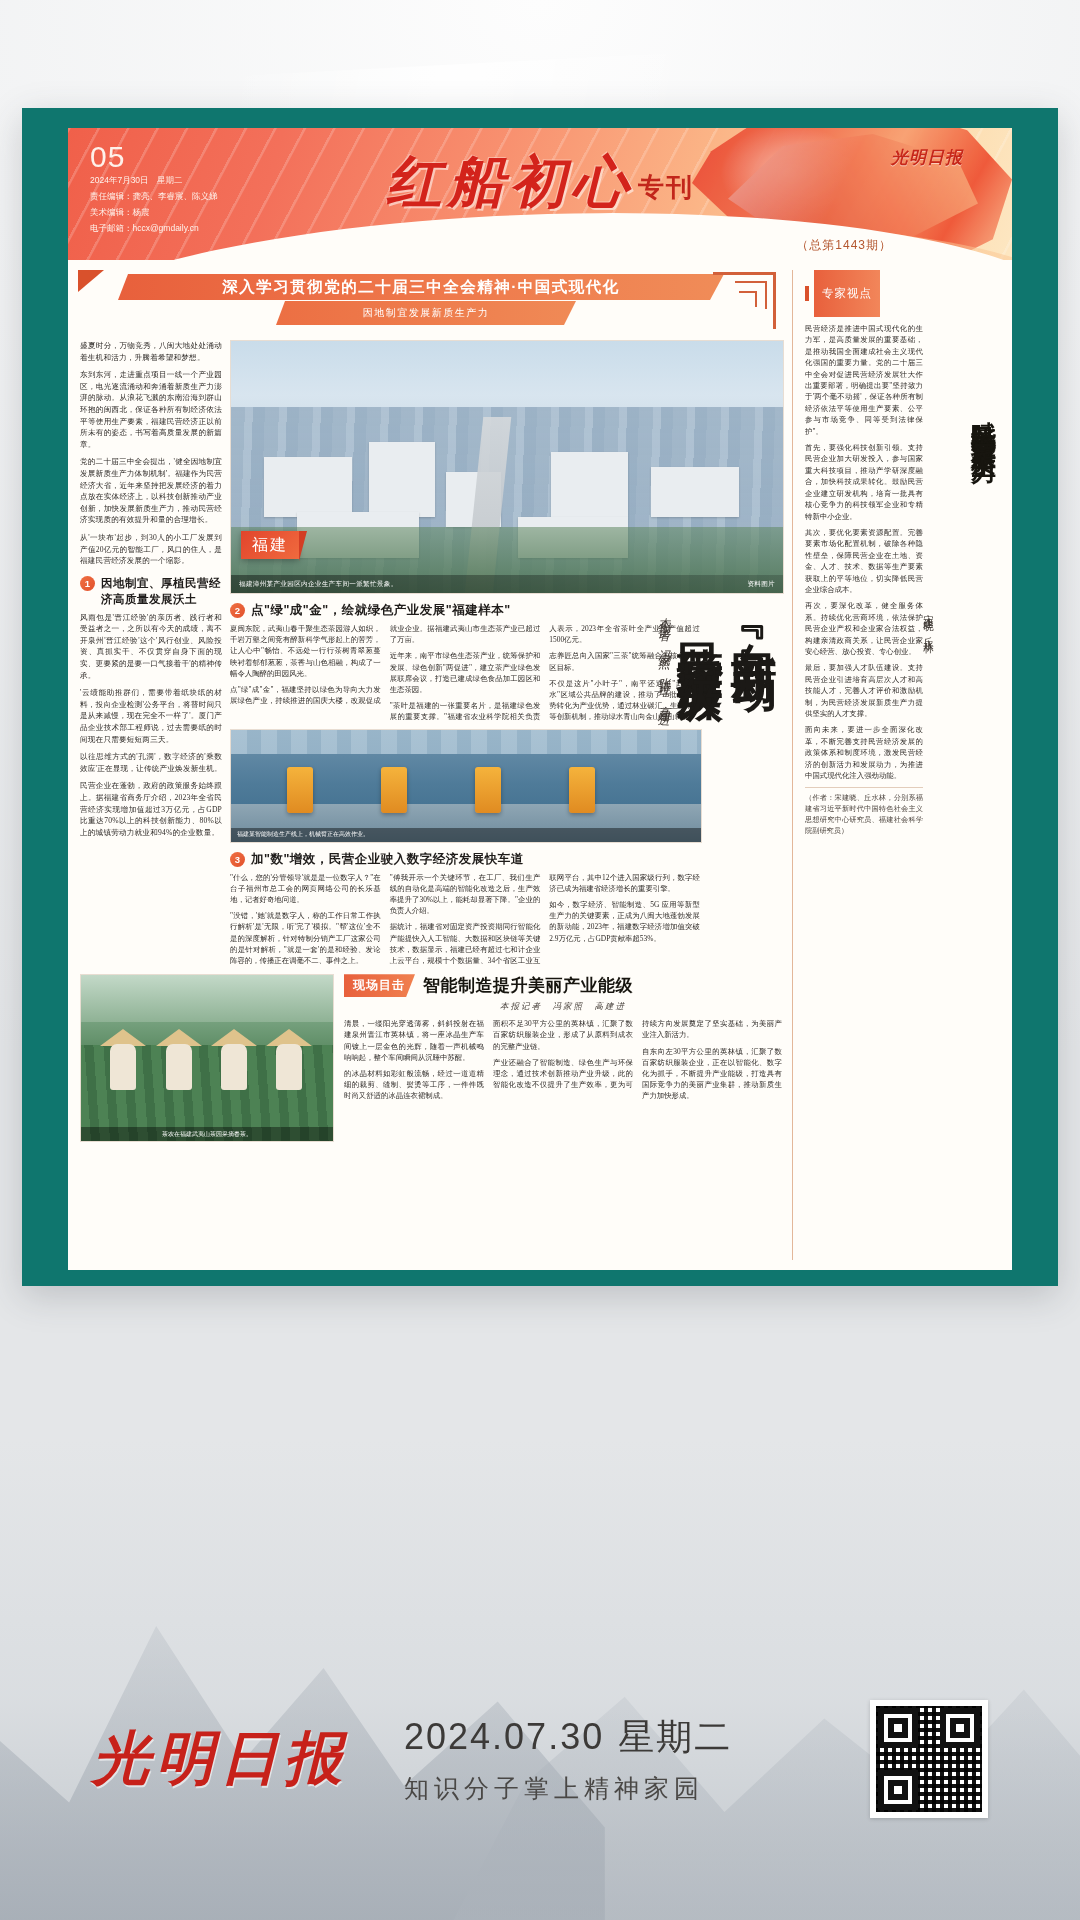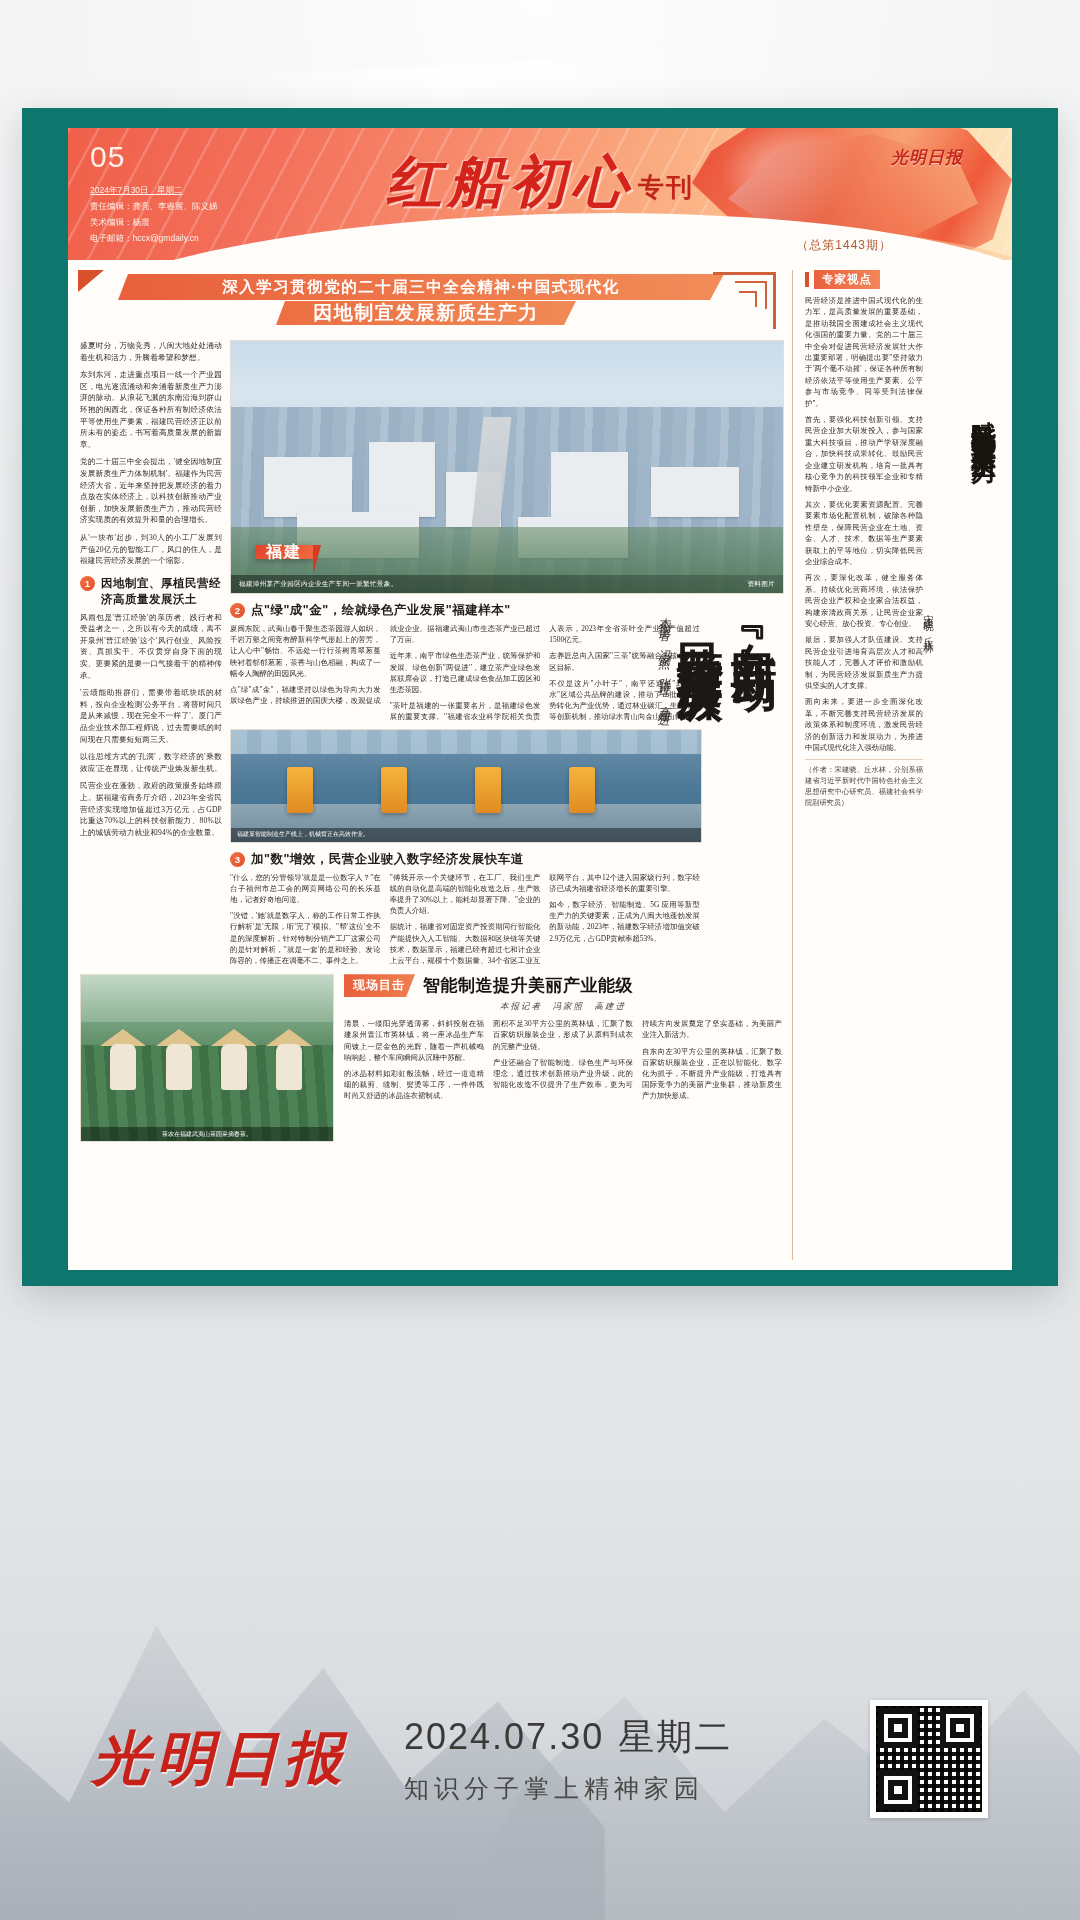"2024年7月30日 星期二" .mast-line.first { margin-top: 12px -> 2px; text-decoration: underline -> none }
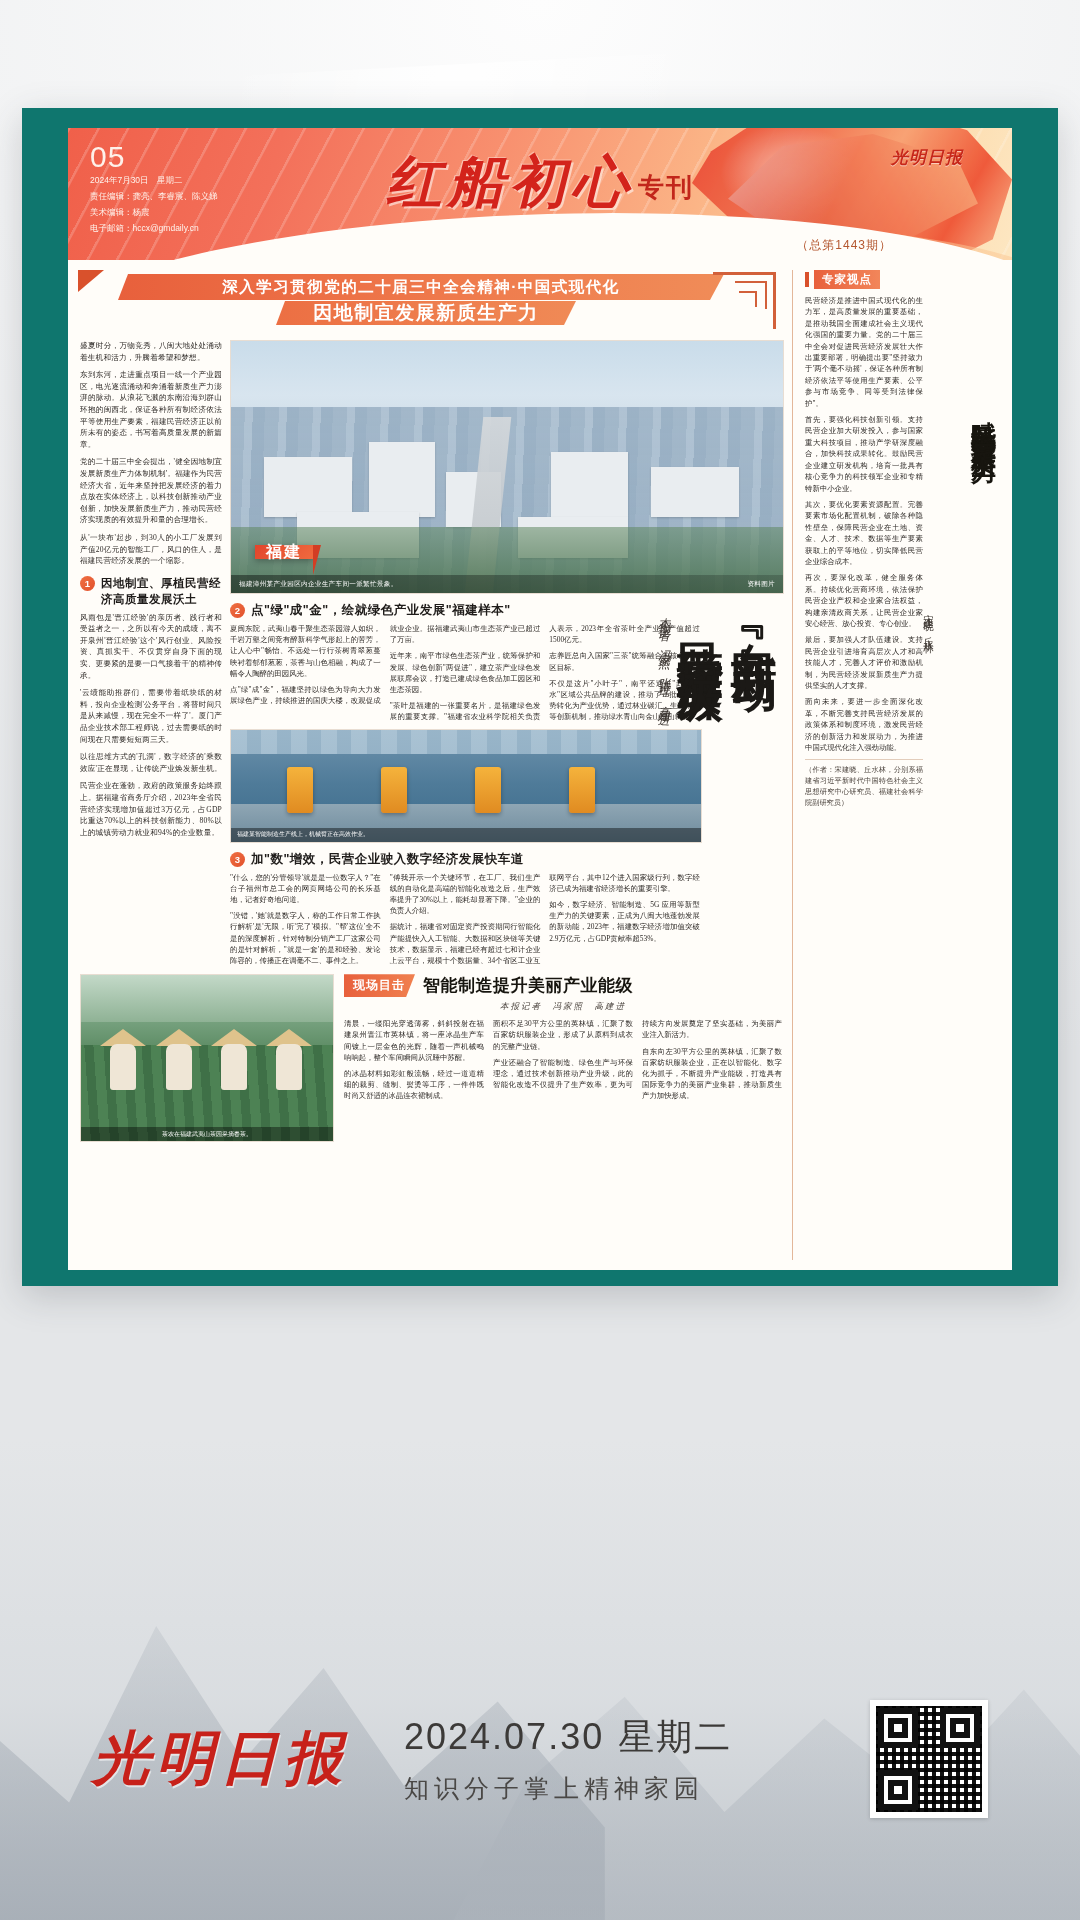"专家视点" .expert-tag .box { font-weight: 700 -> 400; padding: 2px 8px -> 16px 8px }
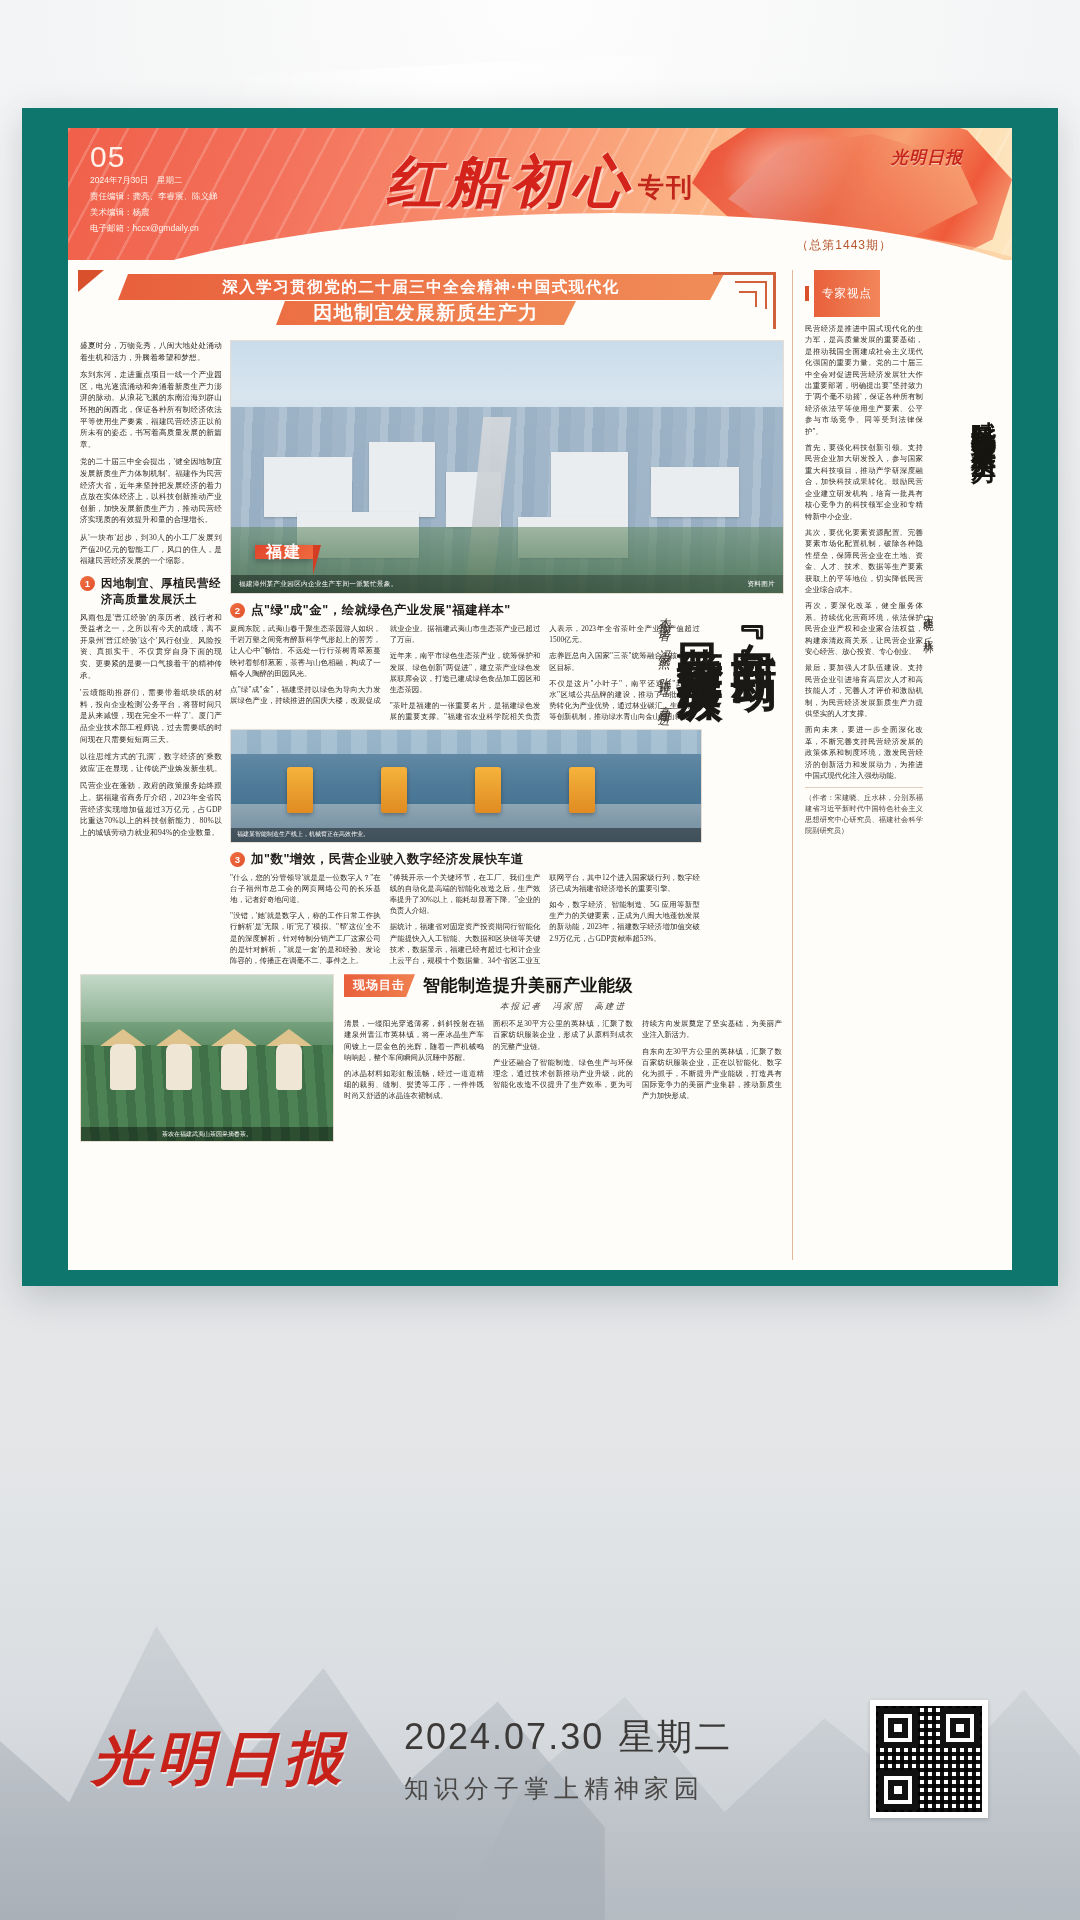"因地制宜发展新质生产力" .topic-bar2 span { font-size: 19px -> 10px; font-weight: 700 -> 400 }
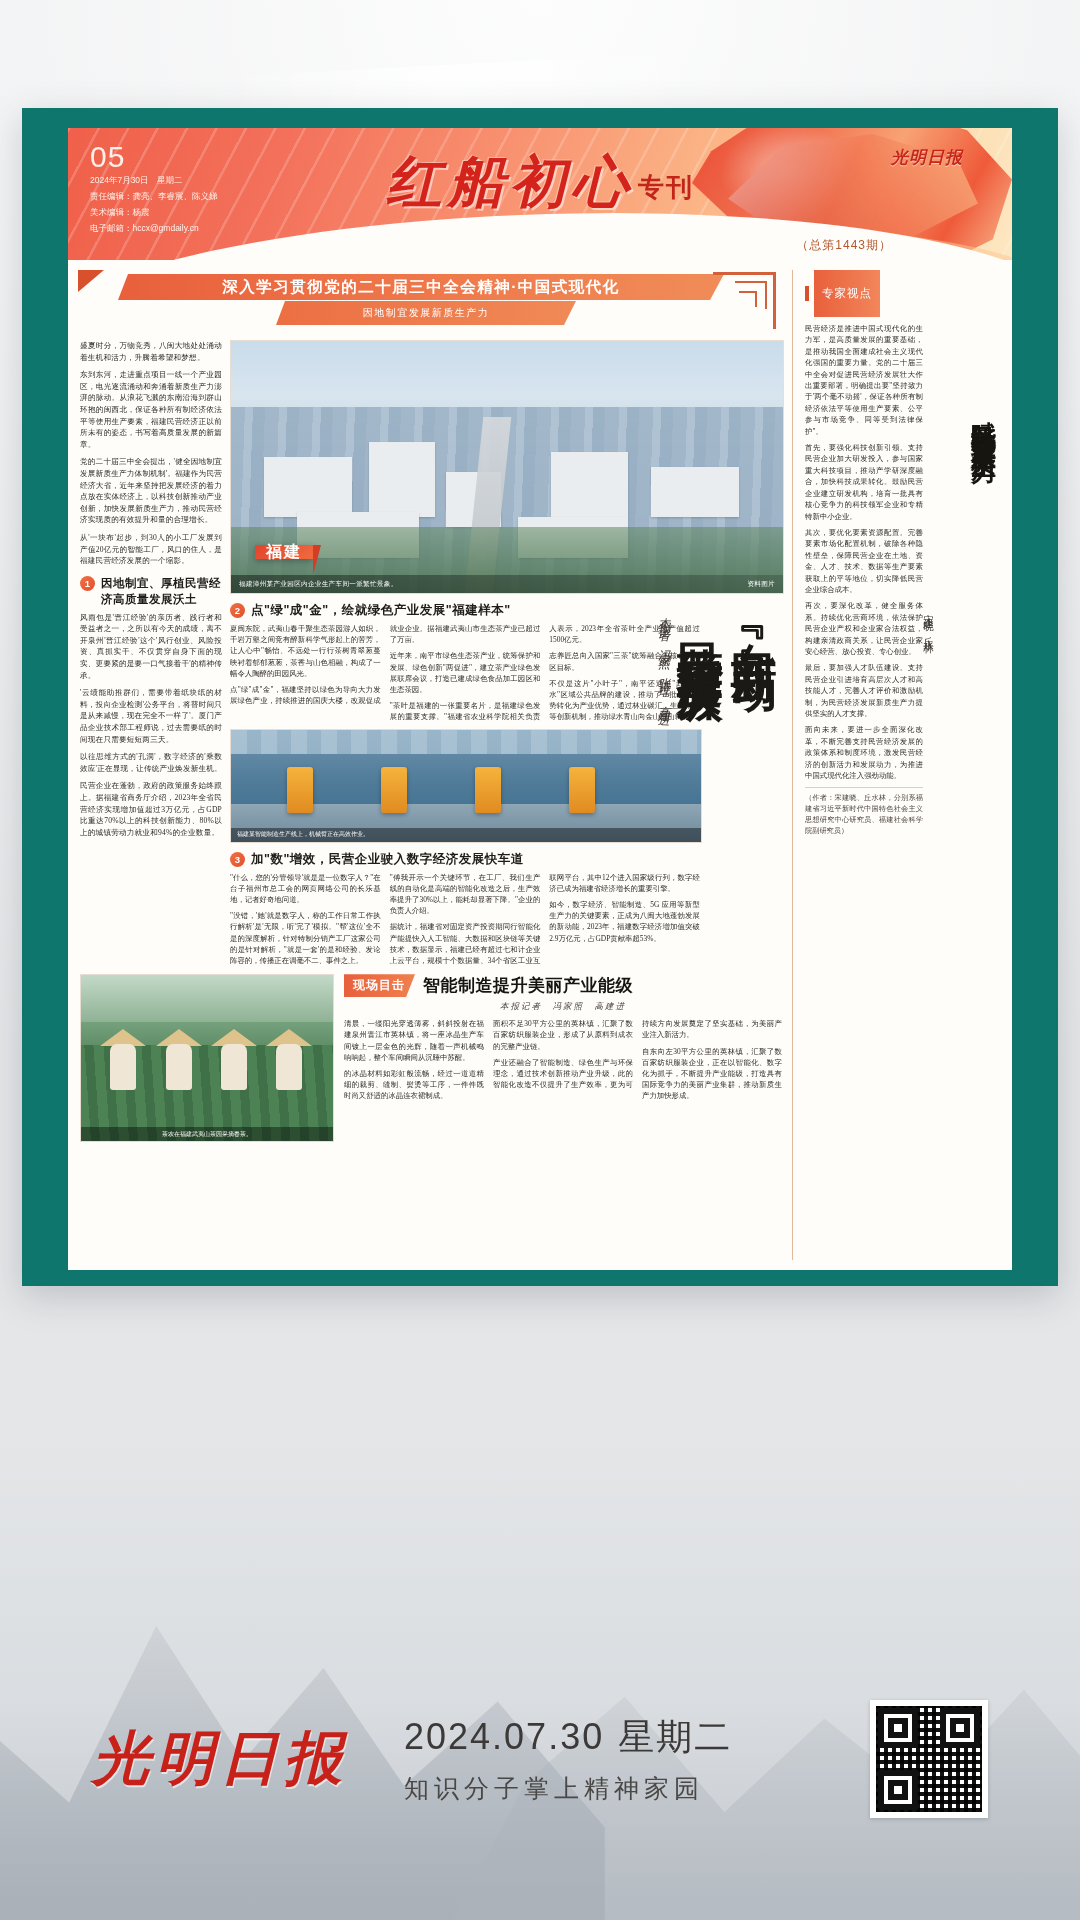"福建" .fujian-tag { font-weight: 700 -> 400; height: 14px -> 28px; left: 24px -> 10px }
